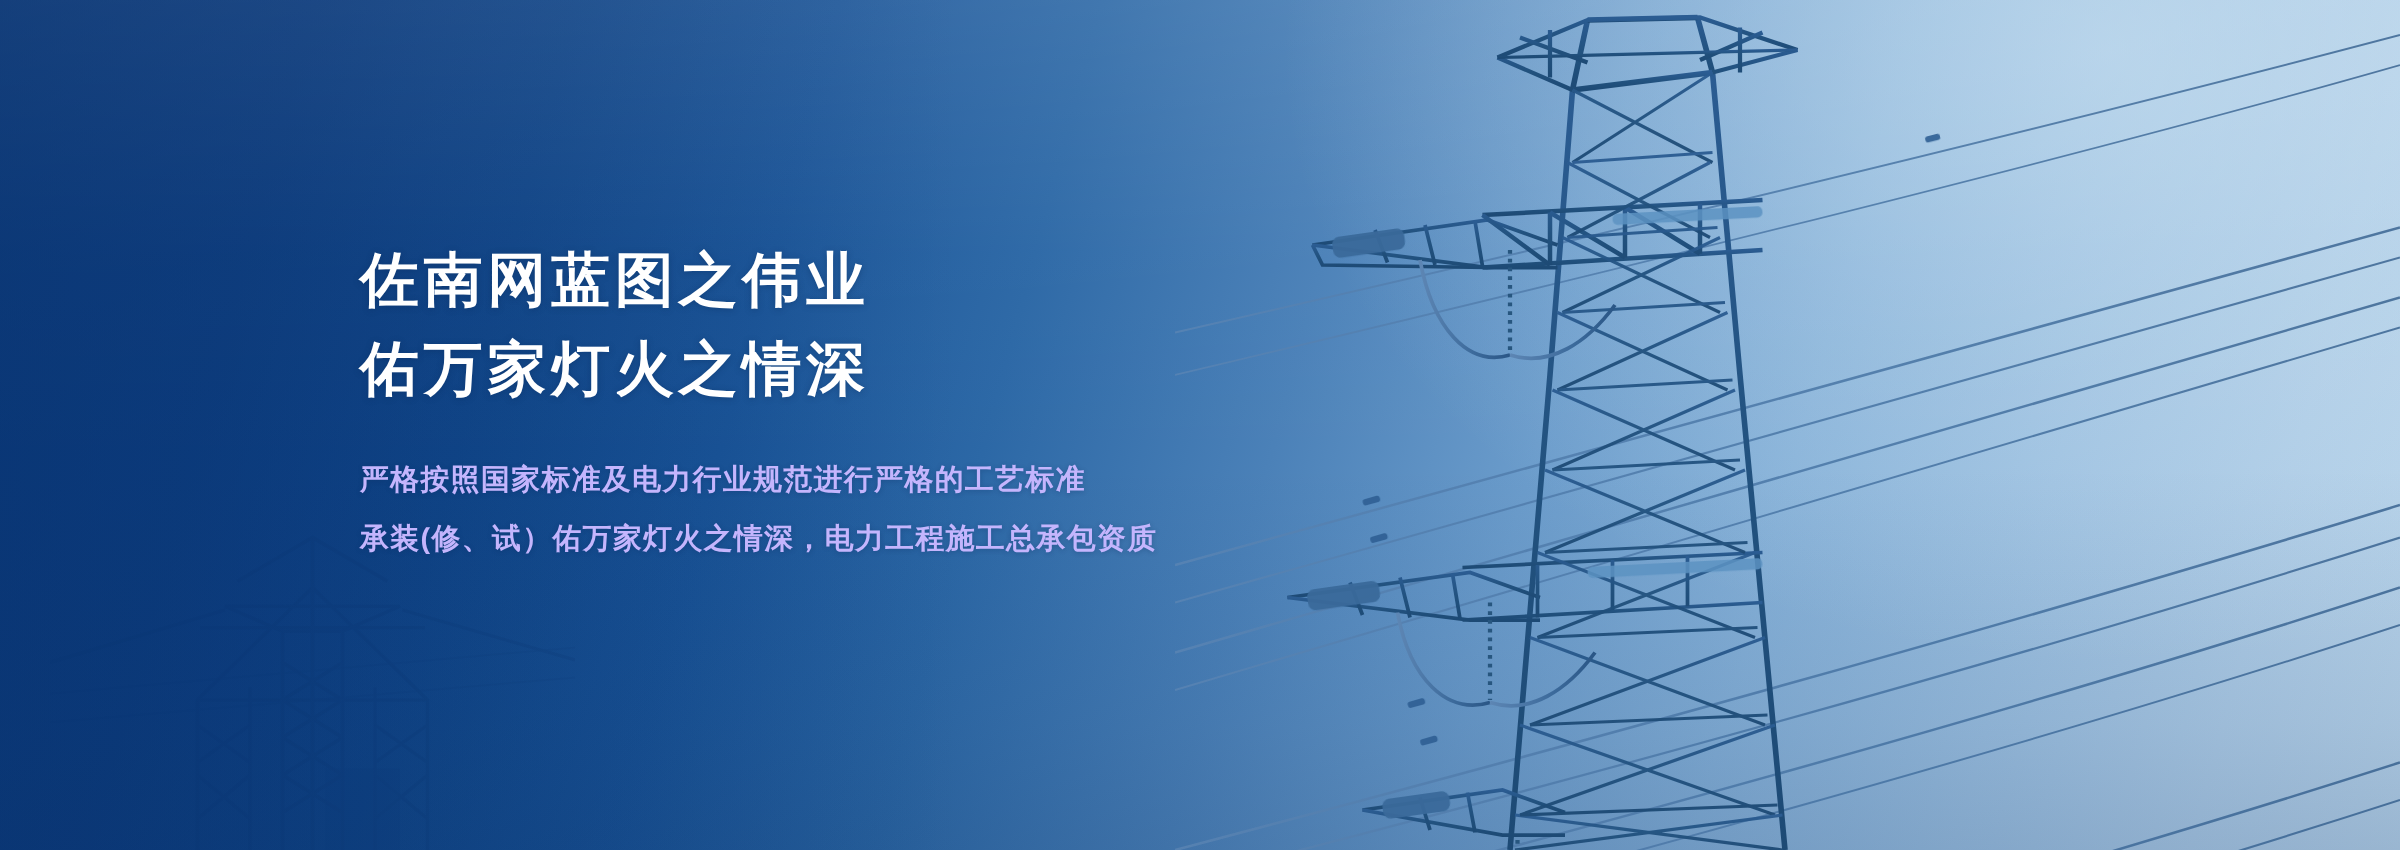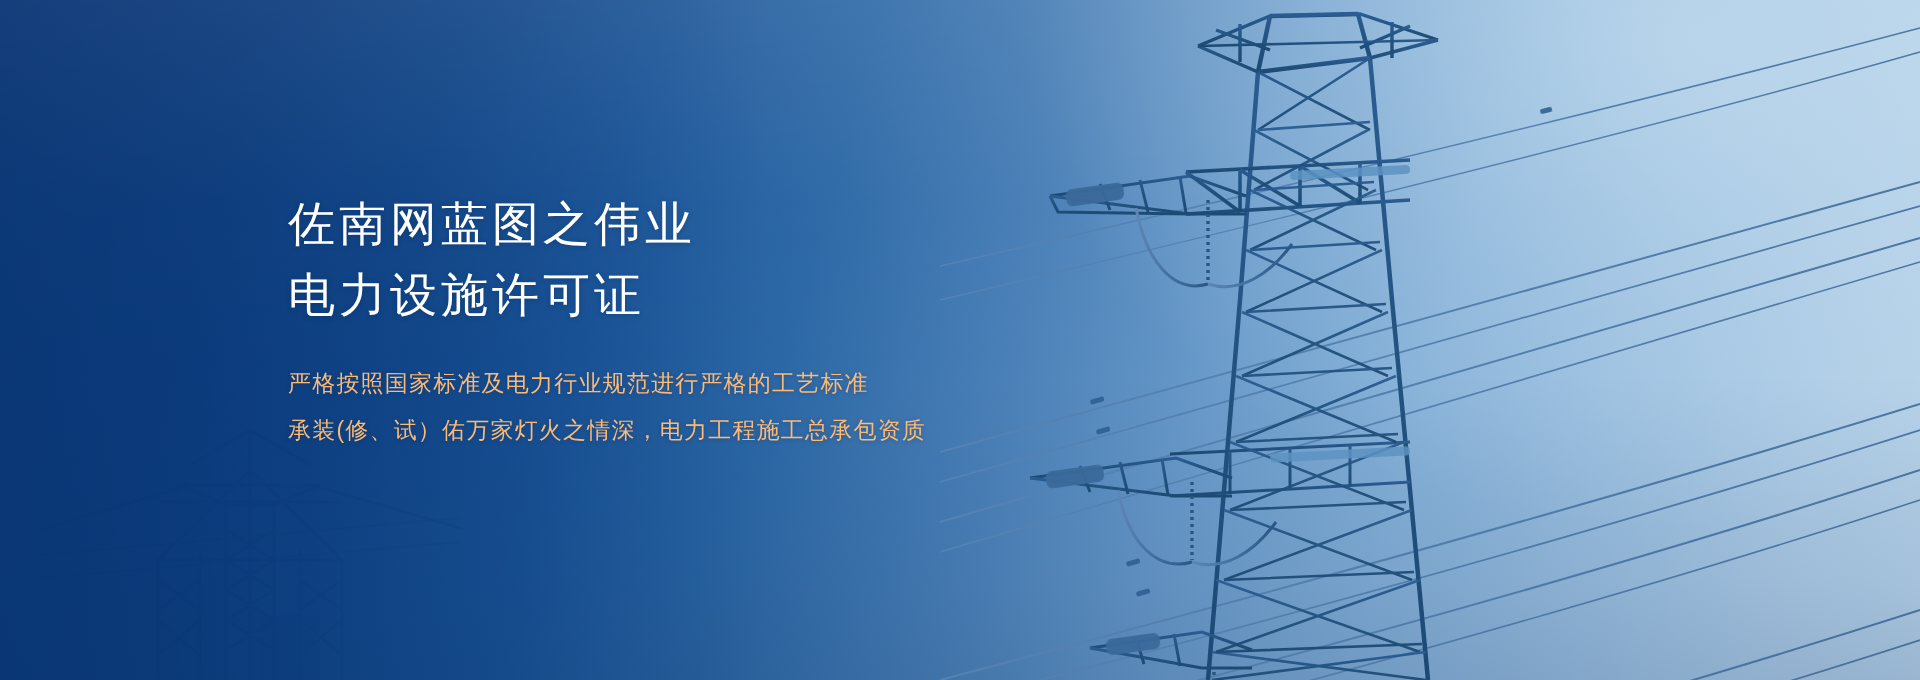"佐南网蓝图之伟业" .headline { font-weight: normal -> bold }
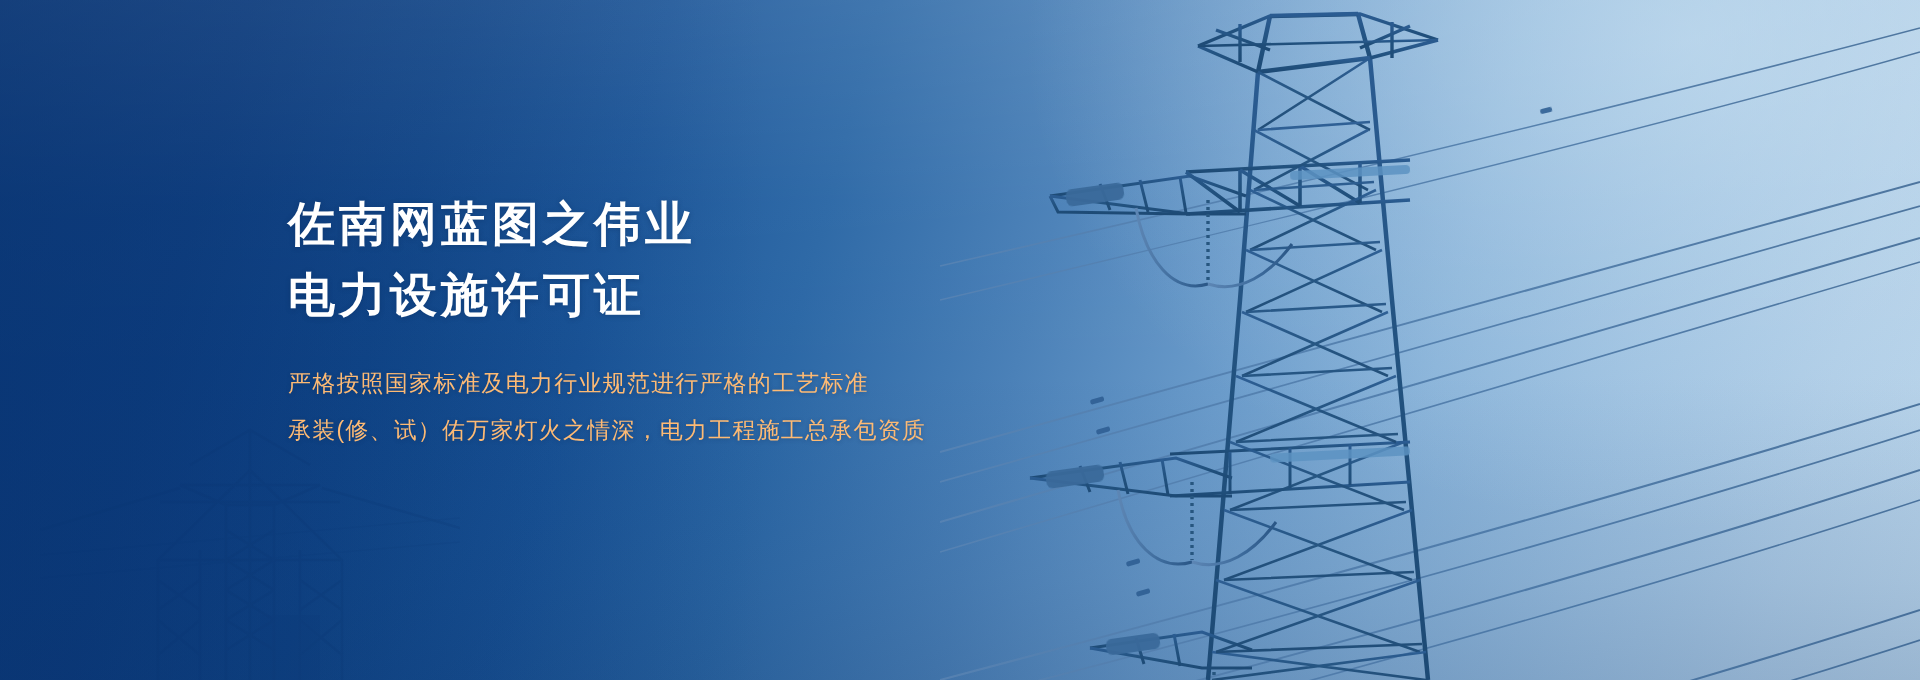"电力设施许可证" div.headline { text: 电力设施许可证 -> 佑万家灯火之情深 }
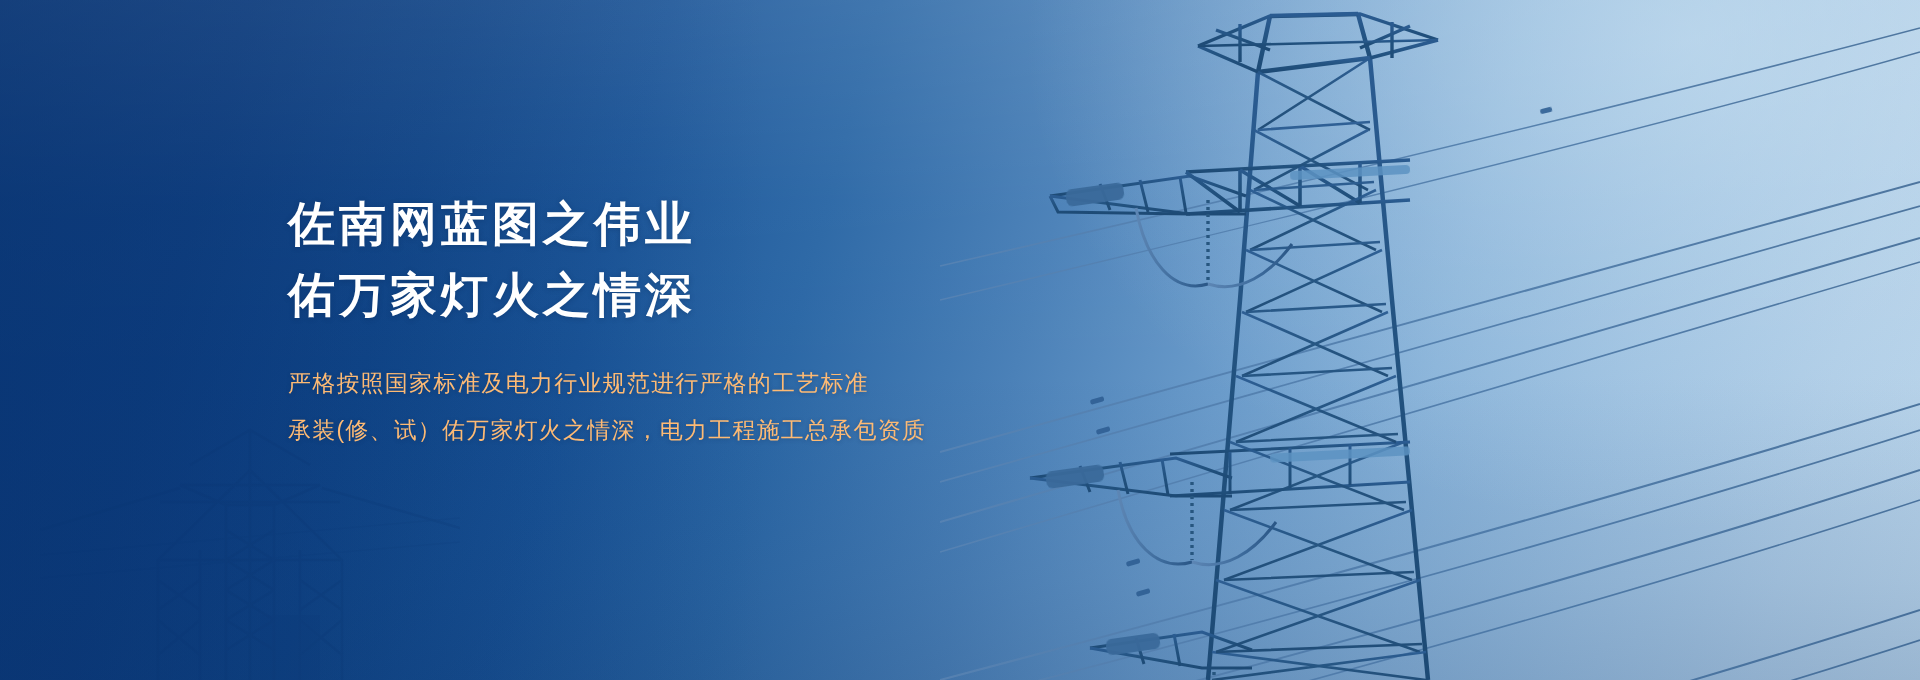"严格按照国家标准及电力行业规范进行严格的工艺标准" .subline { color: #fdba74 -> #c4b5fd; font-weight: normal -> bold }
